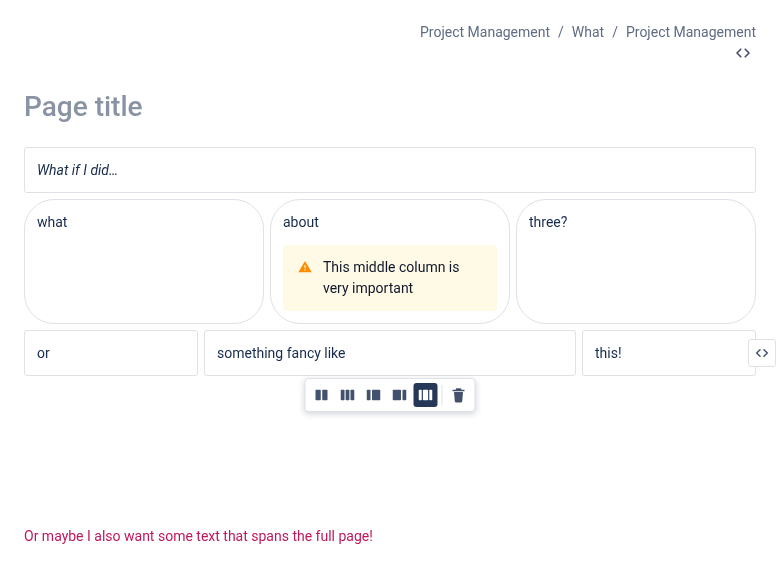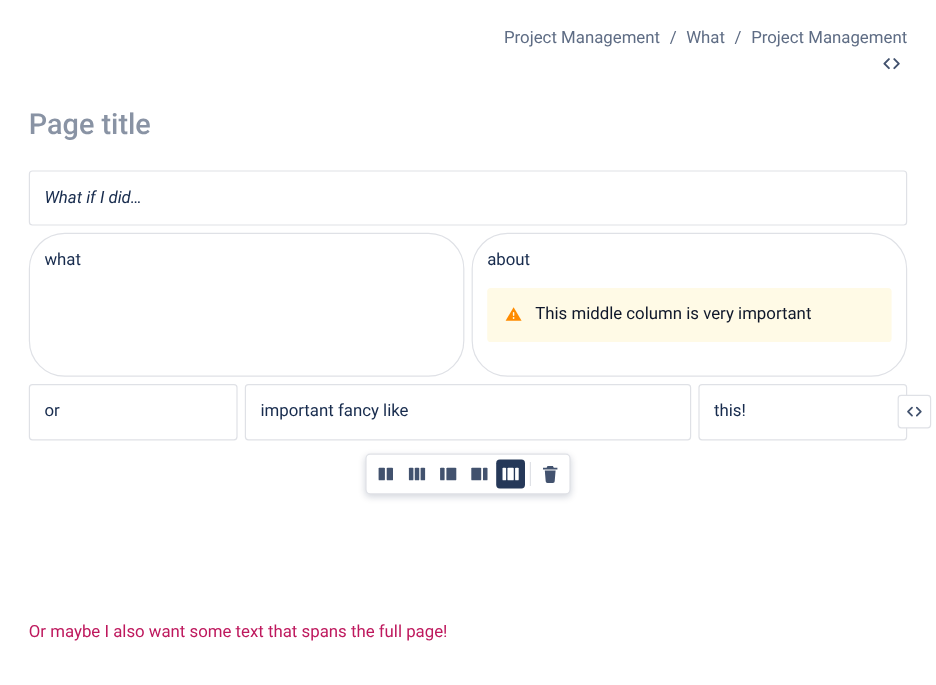"Page title" .title-input { font-size: 24px -> 28px }
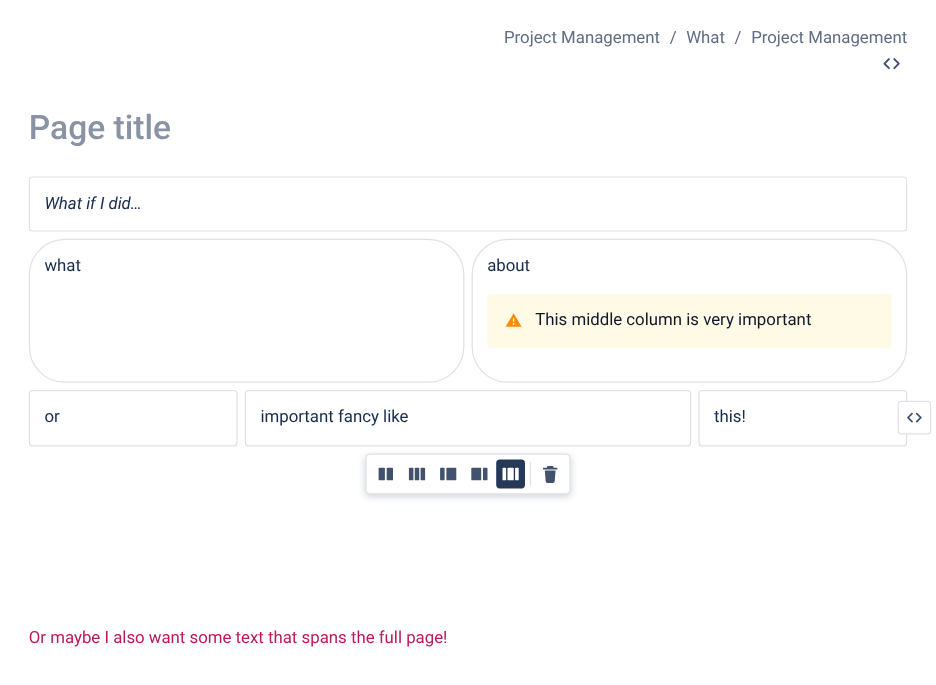"three?" div.cell { html: none -> <div> <p>three?</p> </div> }
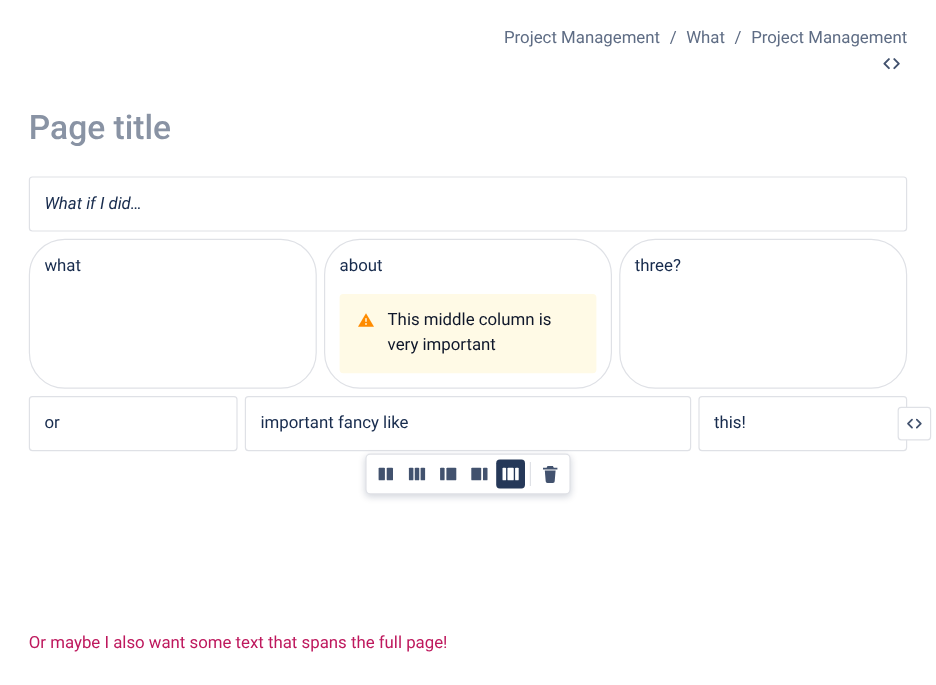"important fancy like" p { text: important -> something }
